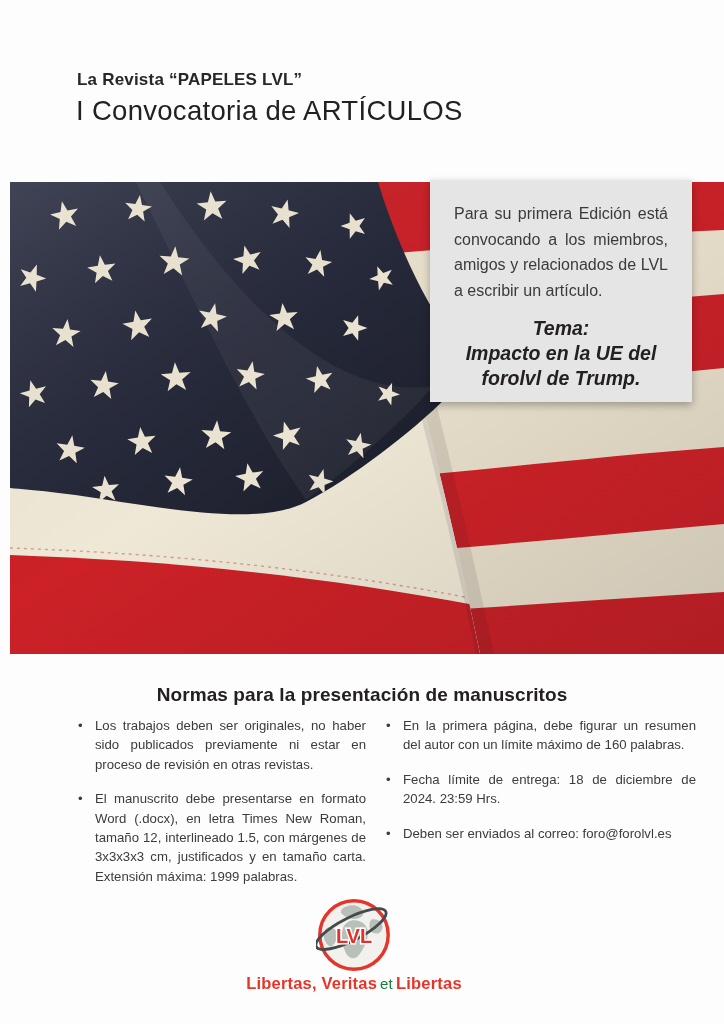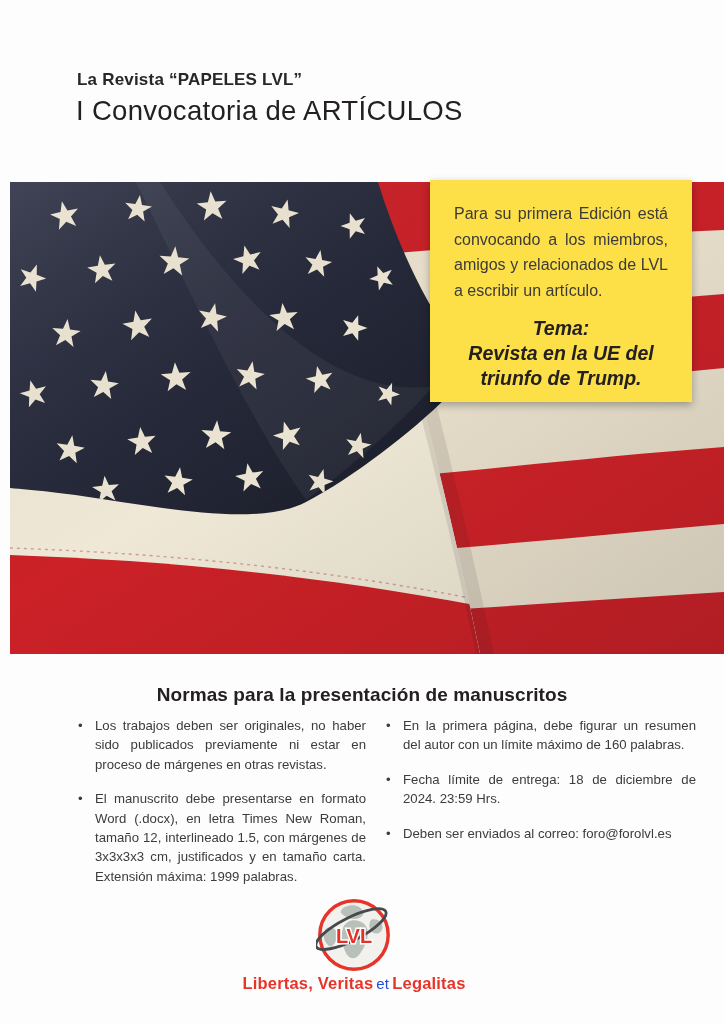"Para su primera Edición está" .card { background: #fde047 -> #e5e5e5 }
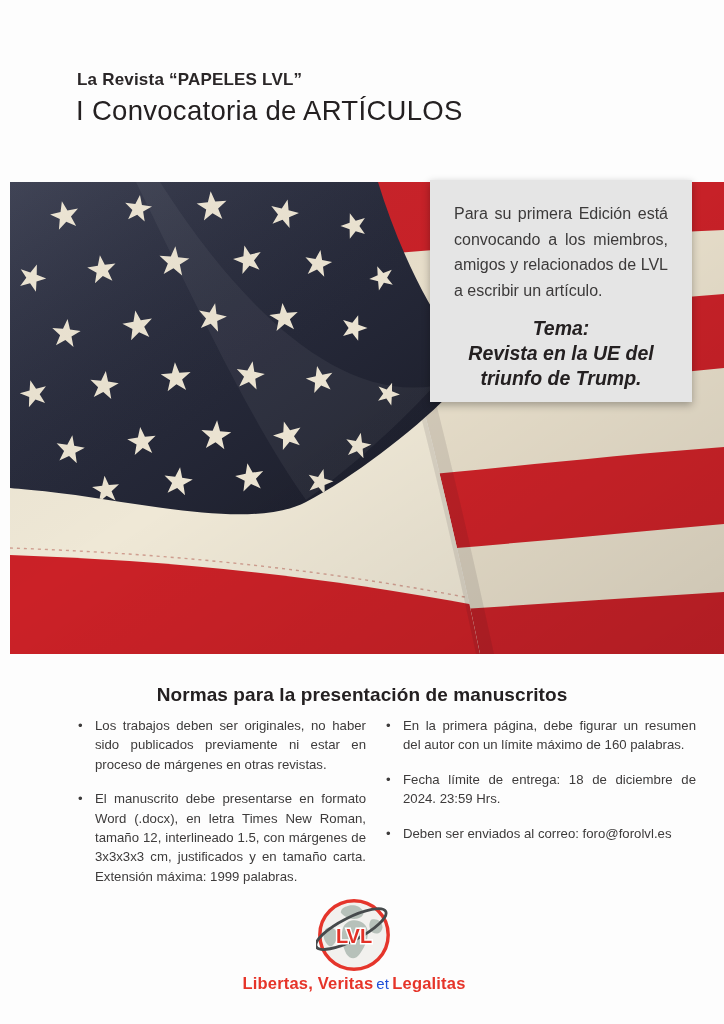"Revista en la UE del" span.tema-text { text: Revista en la UE del triunfo -> Impacto en la UE del forolvl }
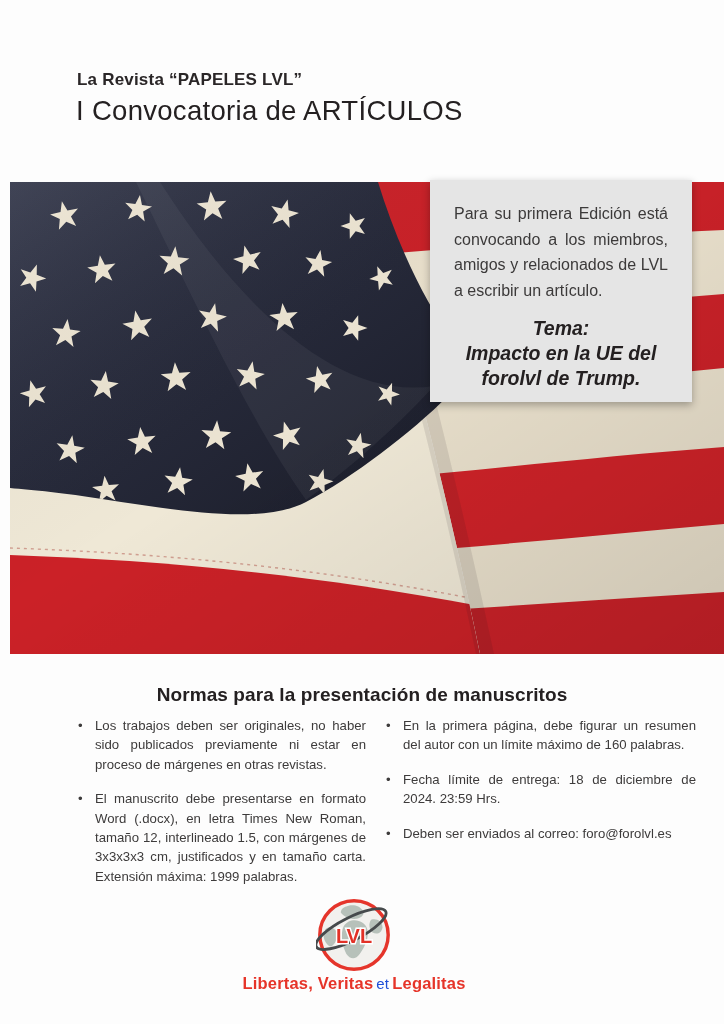"Los trabajos deben ser originales," span.txt { text: márgenes -> revisión }
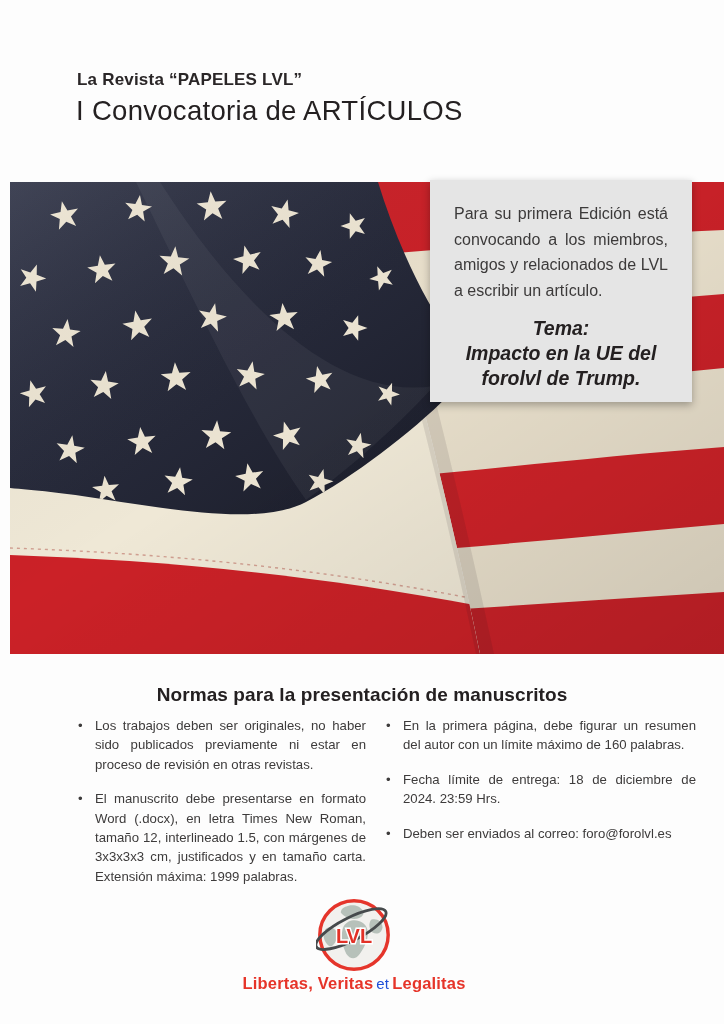"et" .motto .et { color: #1d4ed8 -> #15803d }
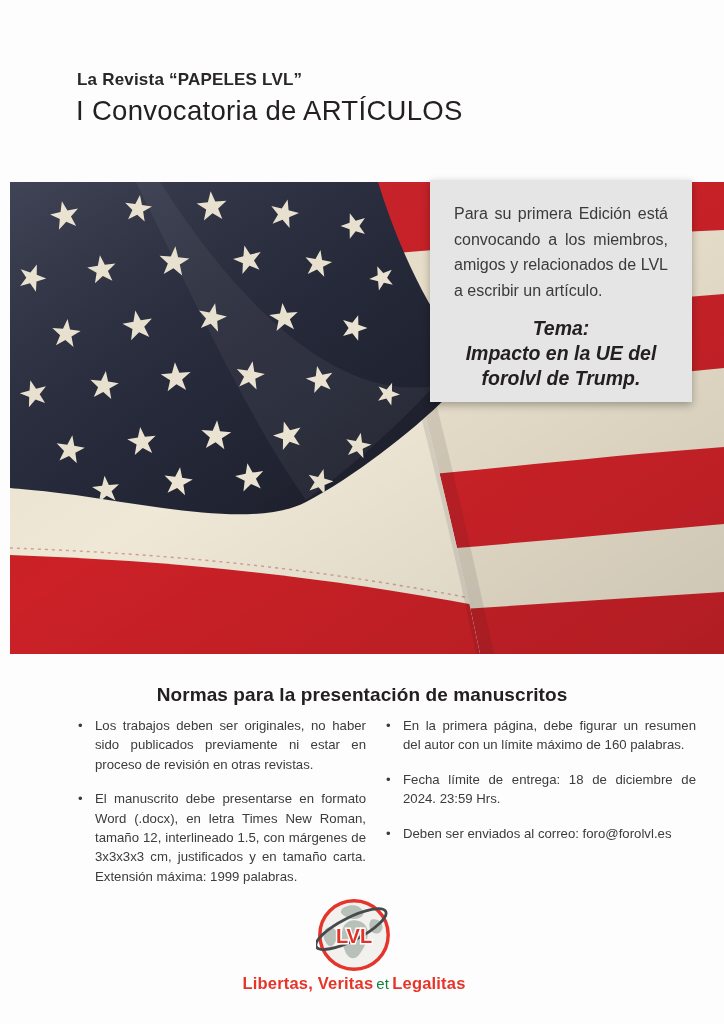"Legalitas" span { text: Legalitas -> Libertas }
